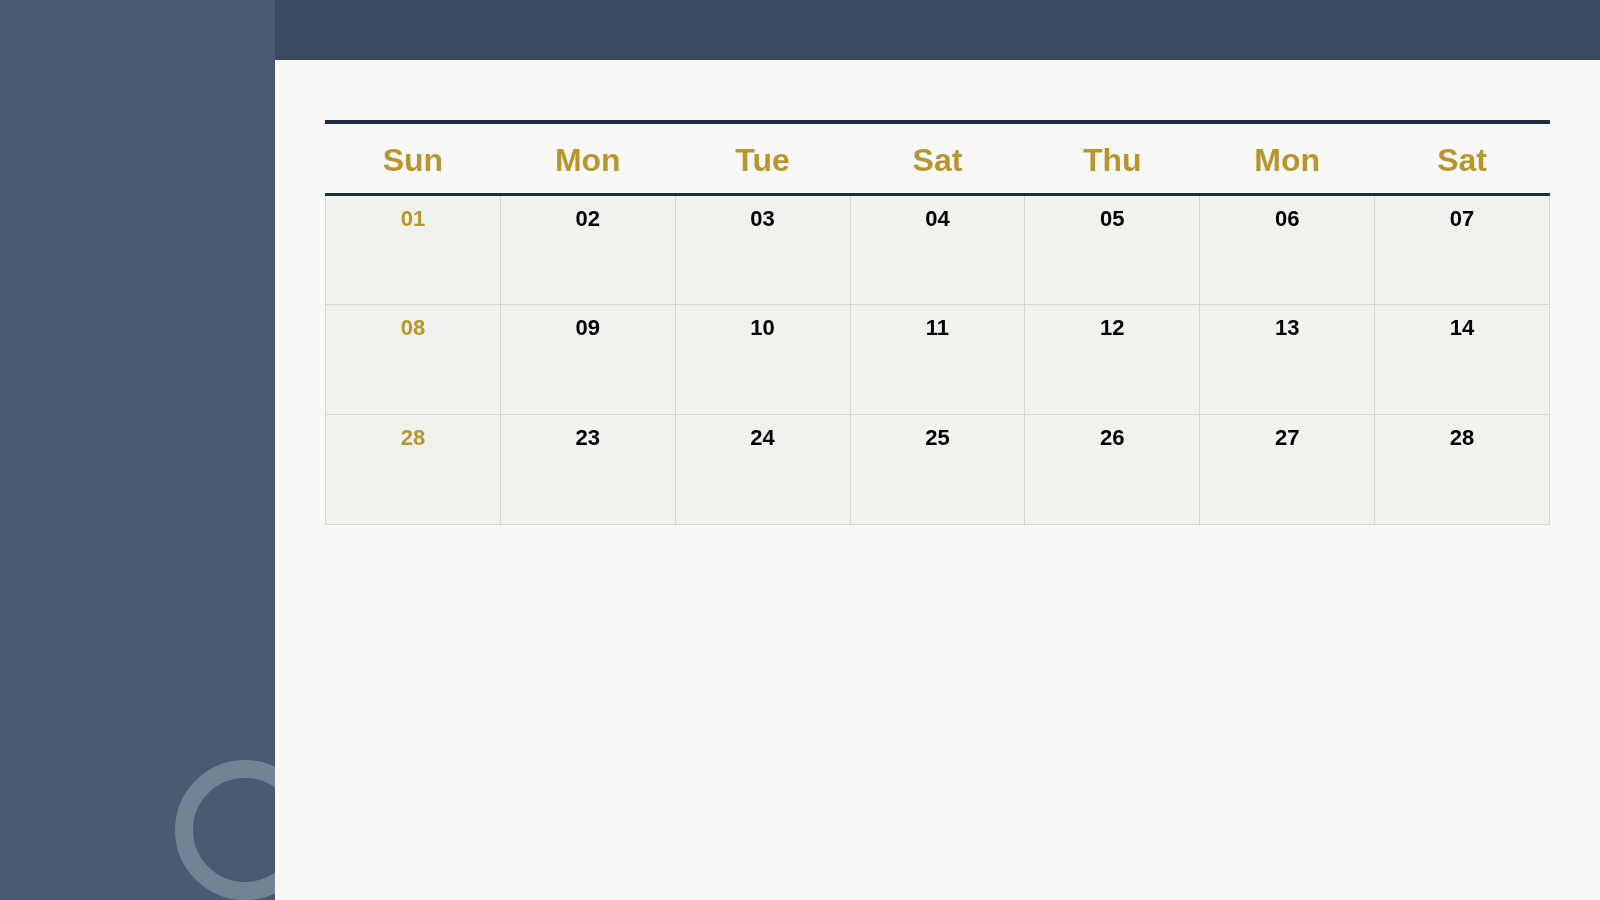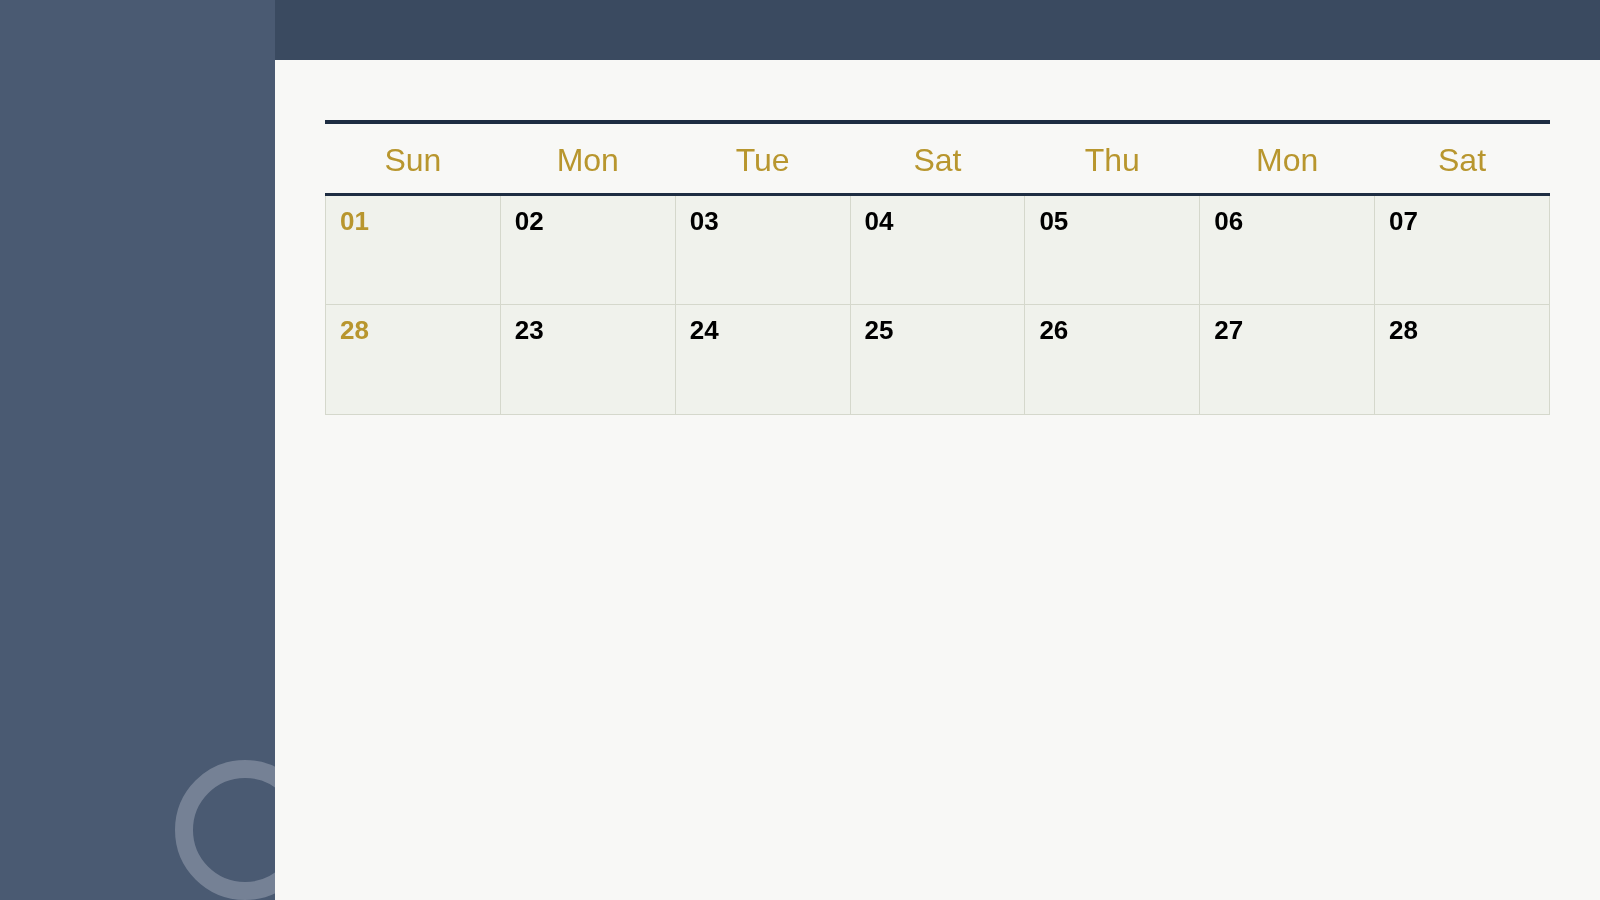"Sun" .calendar-grid th { font-weight: 400 -> 700 }
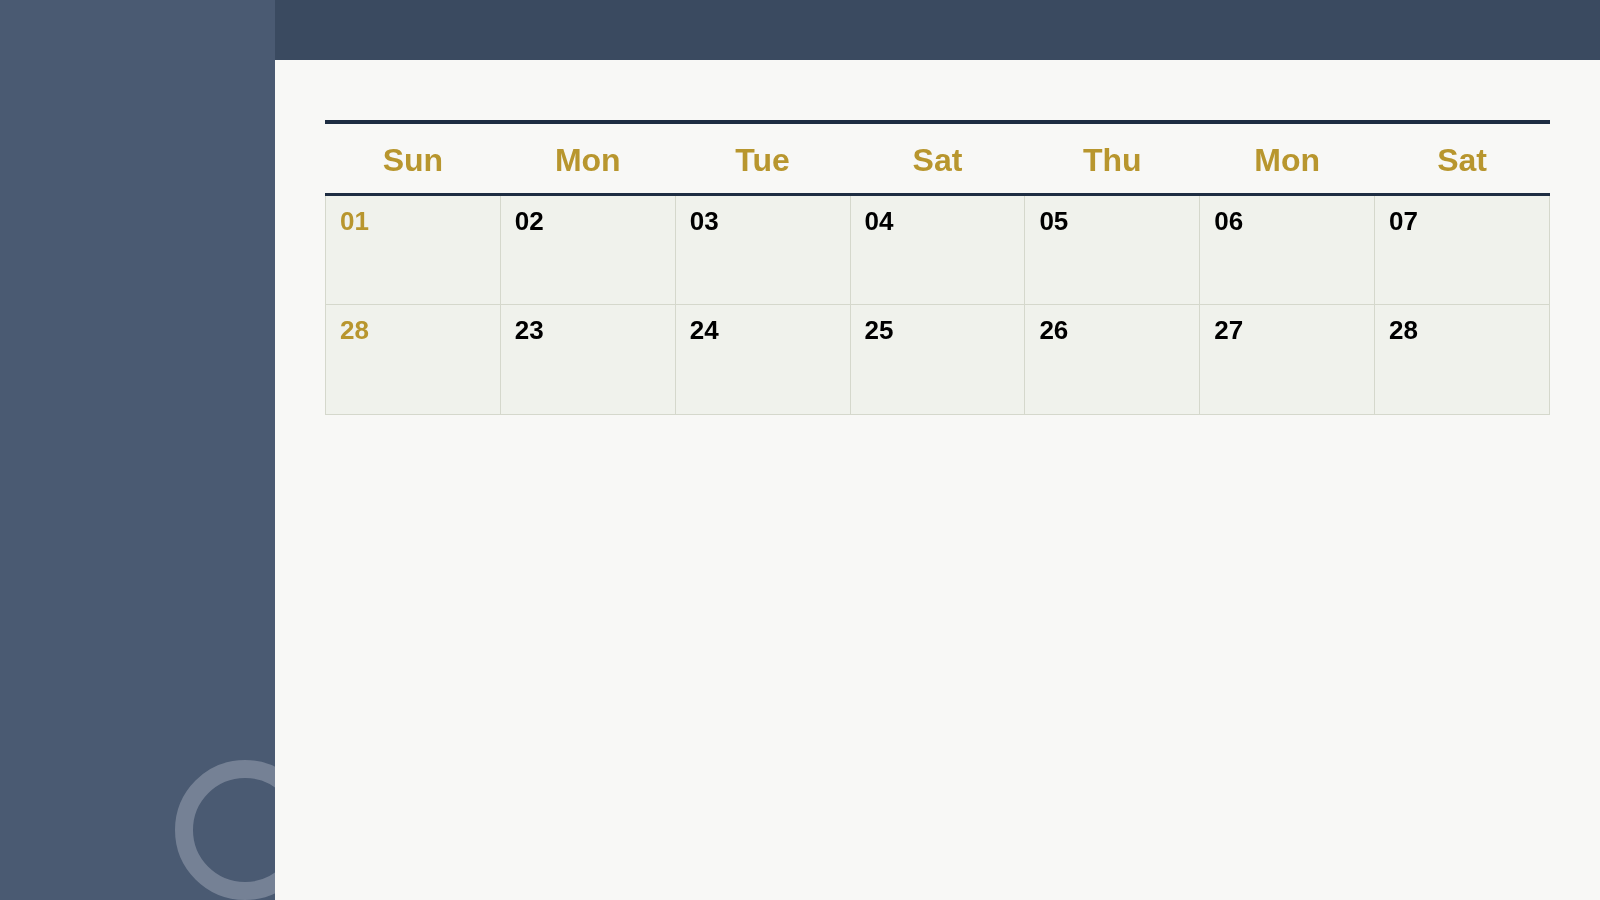"01" .day-number { font-size: 26px -> 22px; text-align: left -> center }
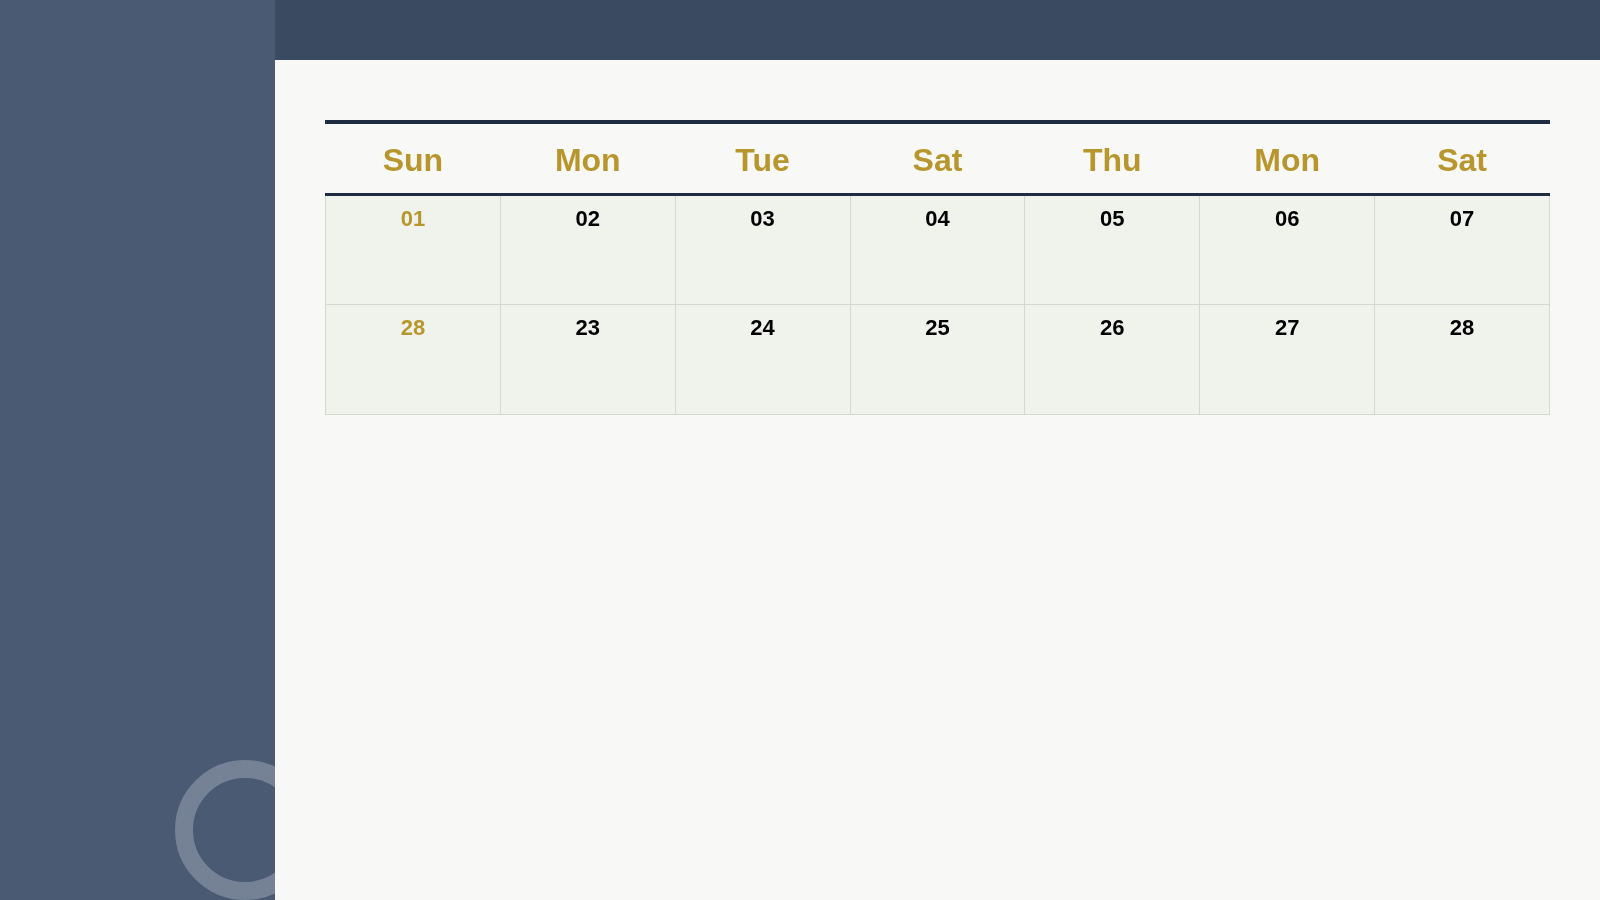"08" tr { html: none -> <tr> <td> <span>08</span> </td> <td> <span>09</span> </td> <td> <span>10</span> </td> <td> <span>11</span> </td> <td> <span>12</span> </td> <td> <span>13</span> </td> <td> <span>14</span> </td> </tr> }
